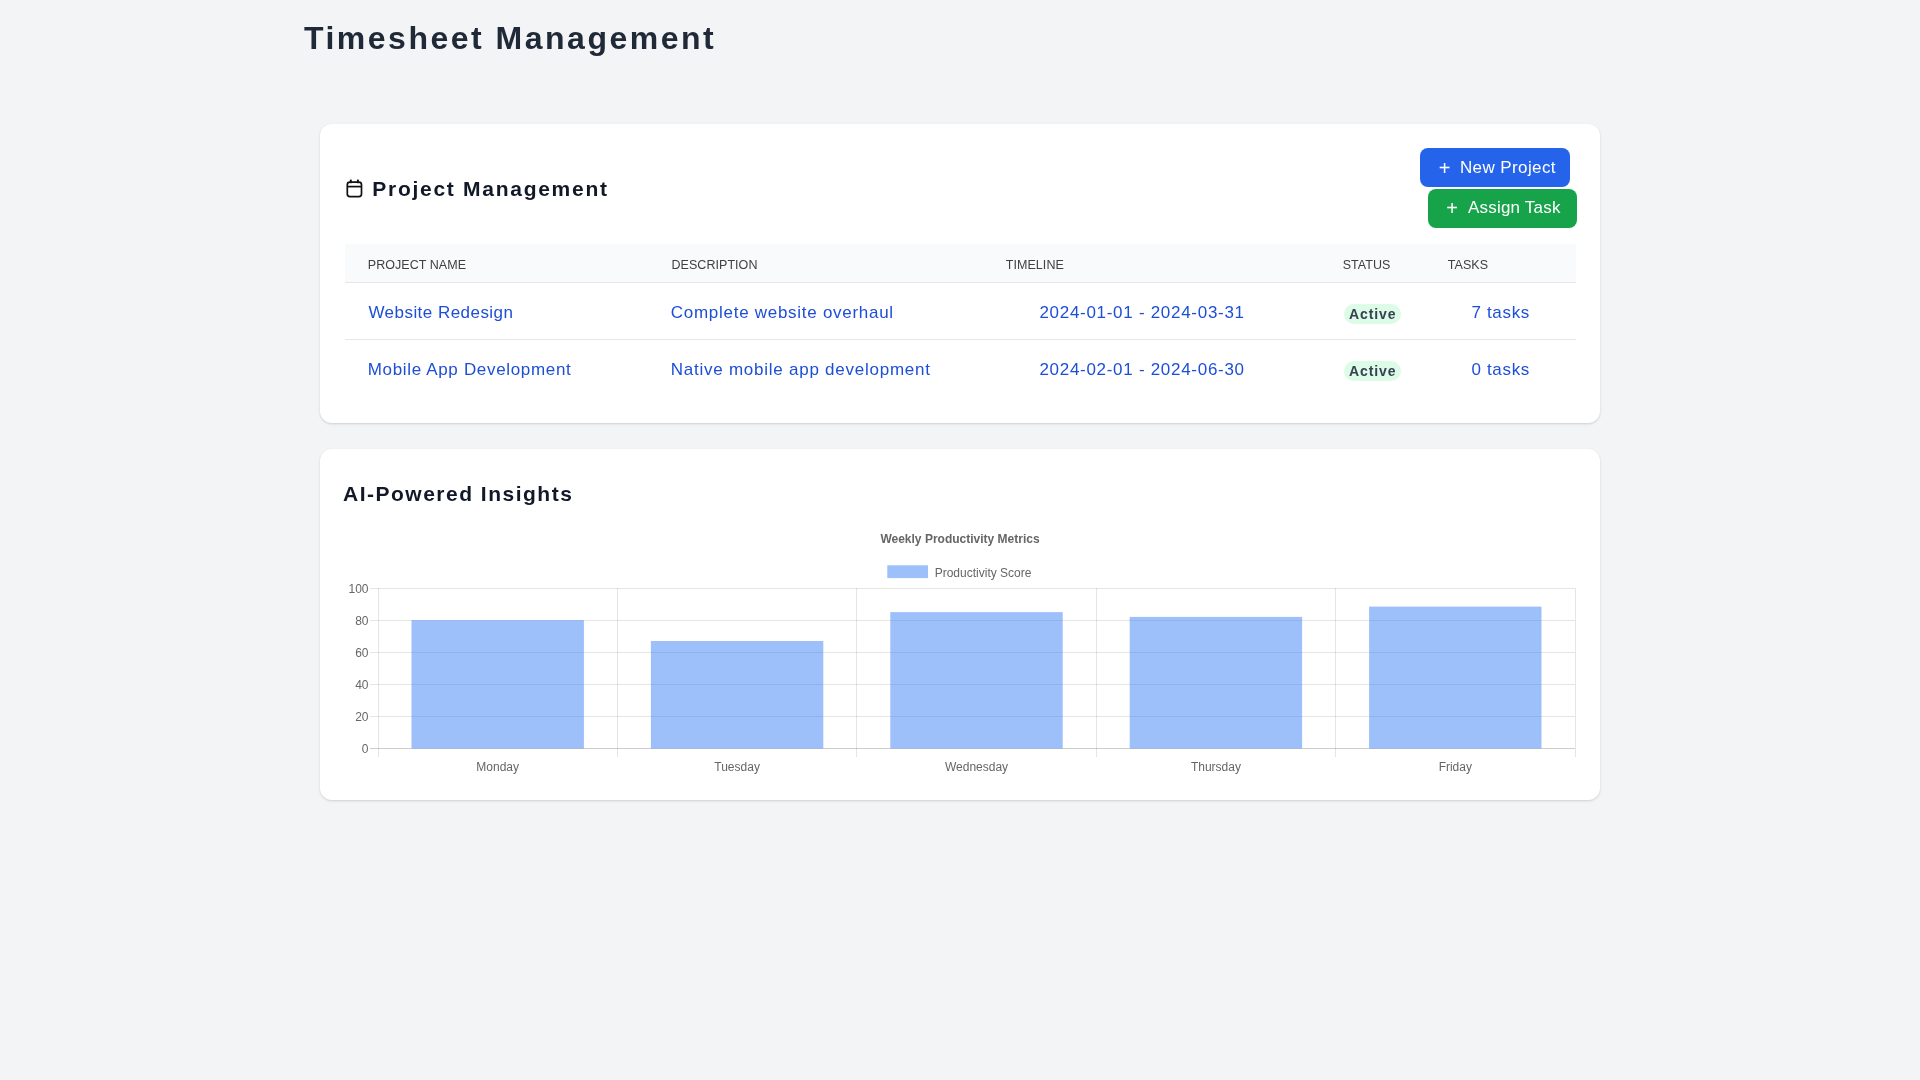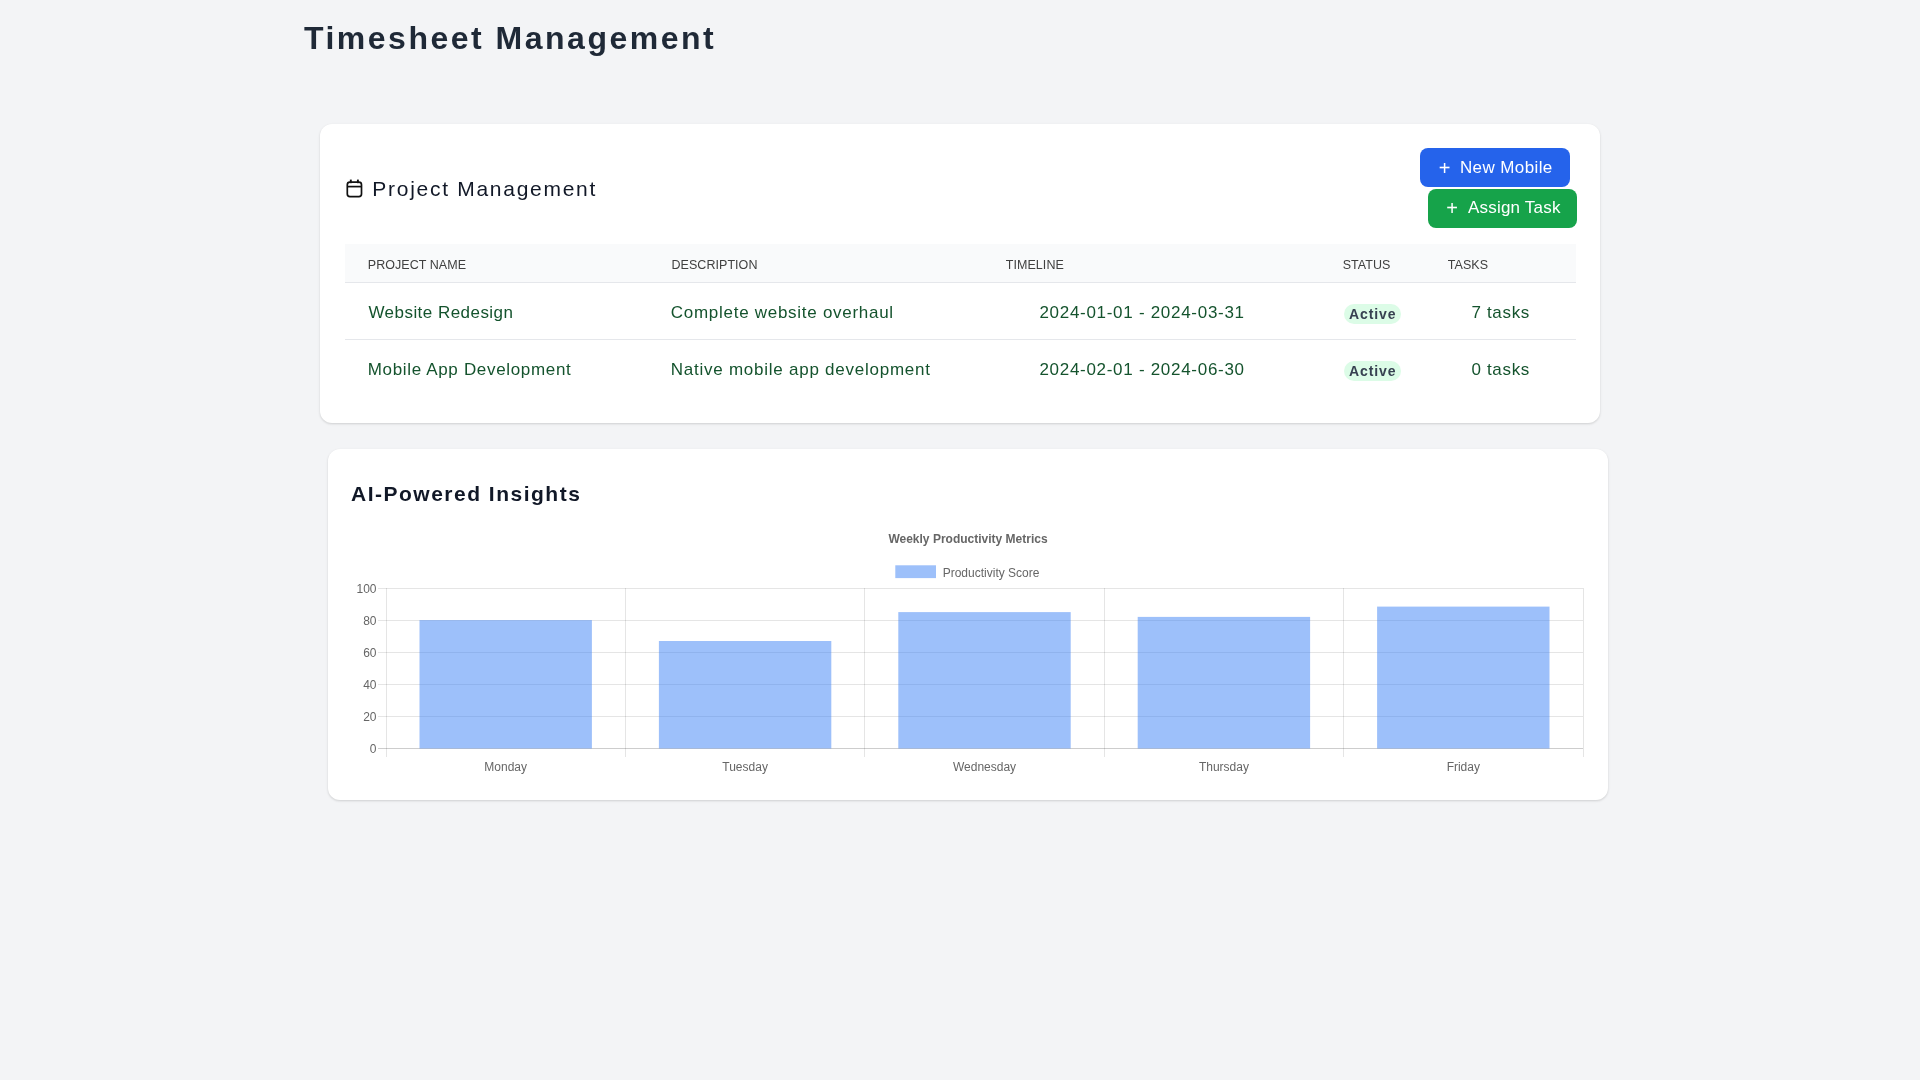"New Mobile" span.lbl { text: Mobile -> Project }
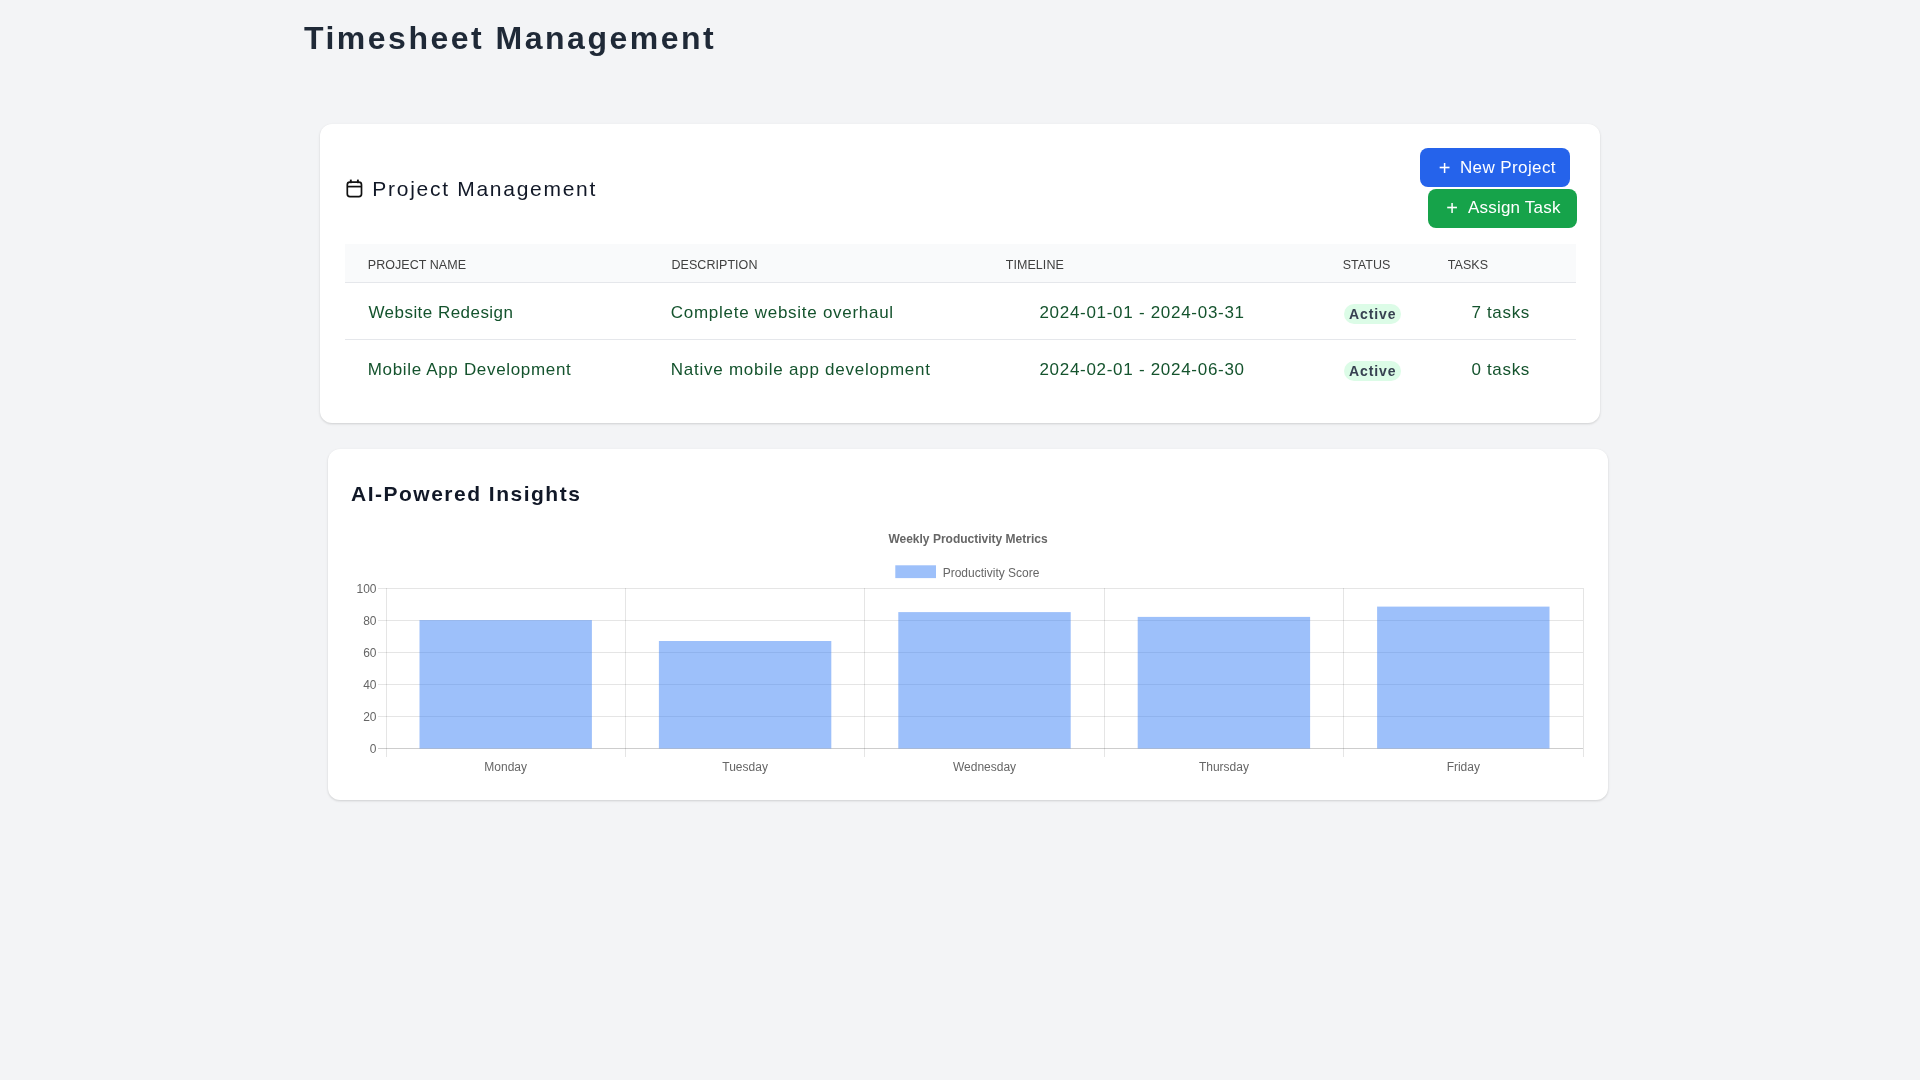"Project Management" #pmh { font-weight: normal -> bold }
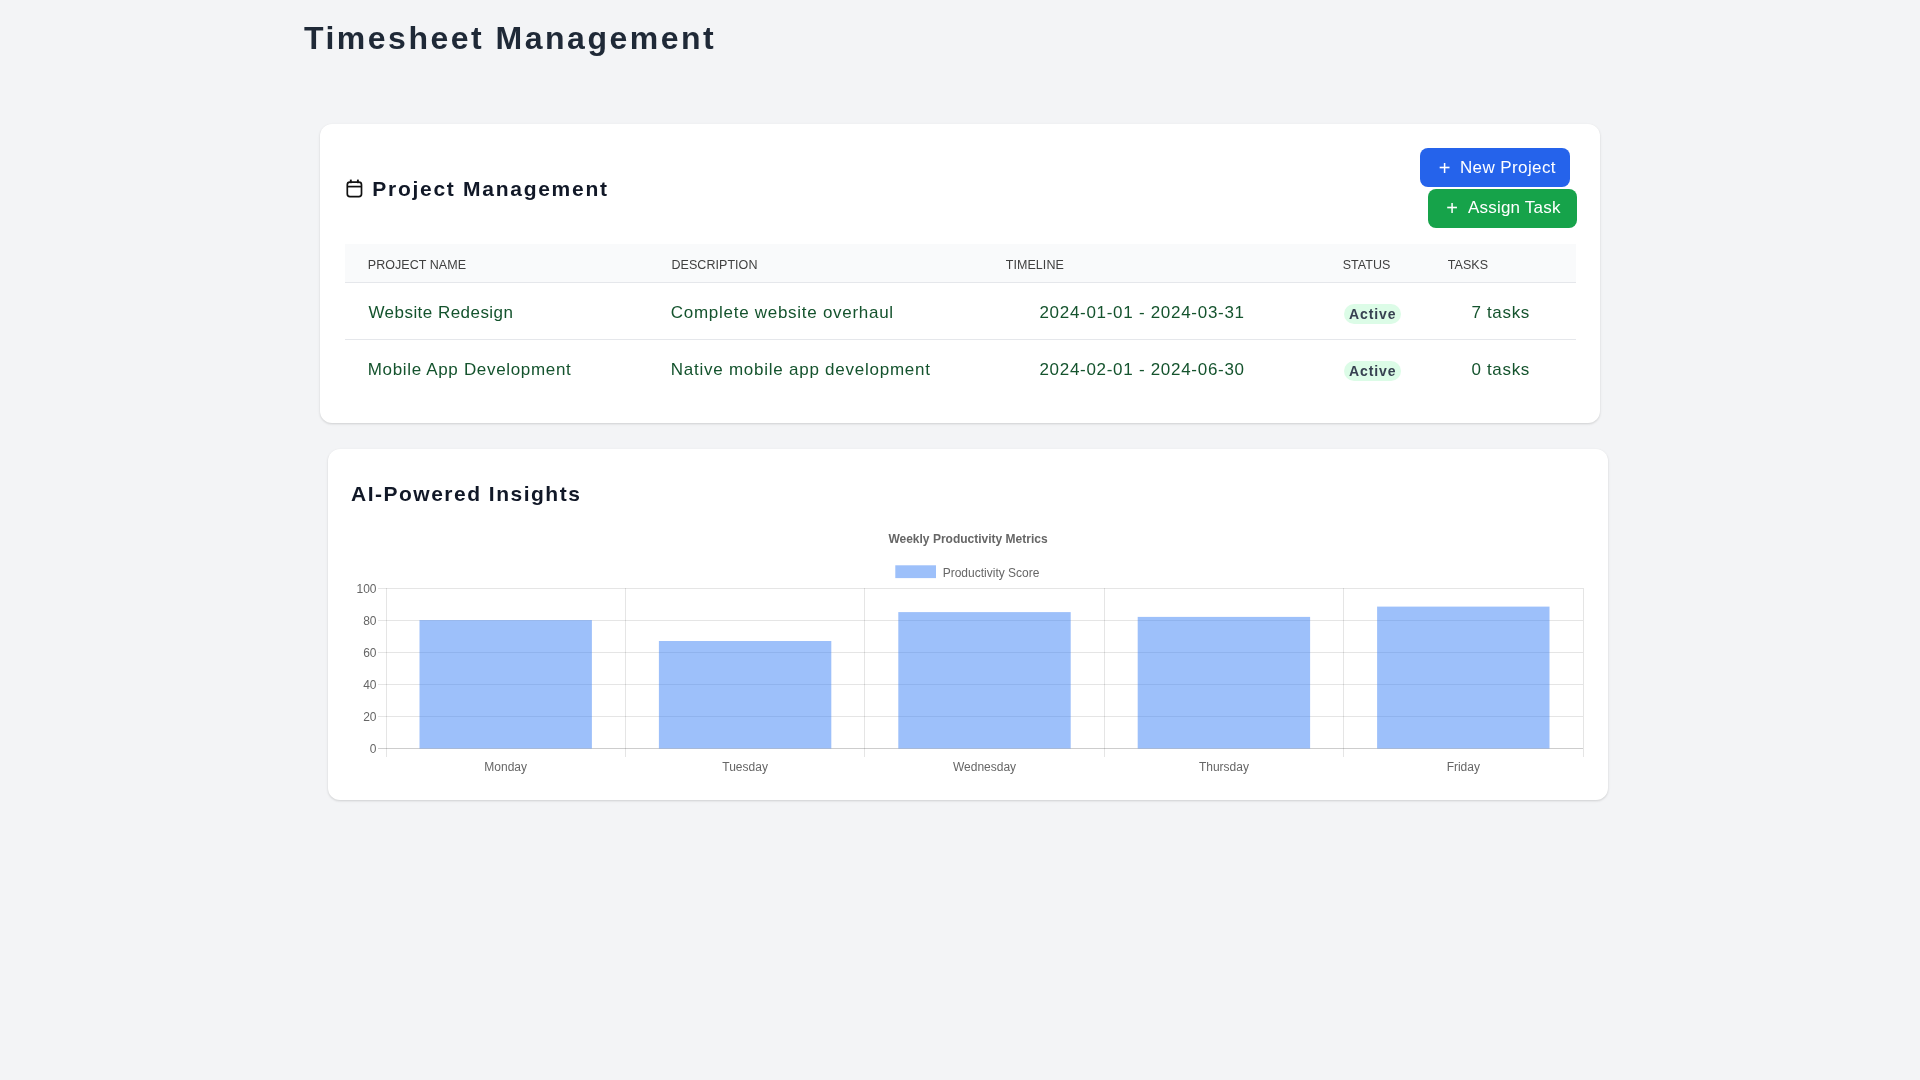"Website Redesign" .trow .c { color: #14532d -> #1d4ed8 }
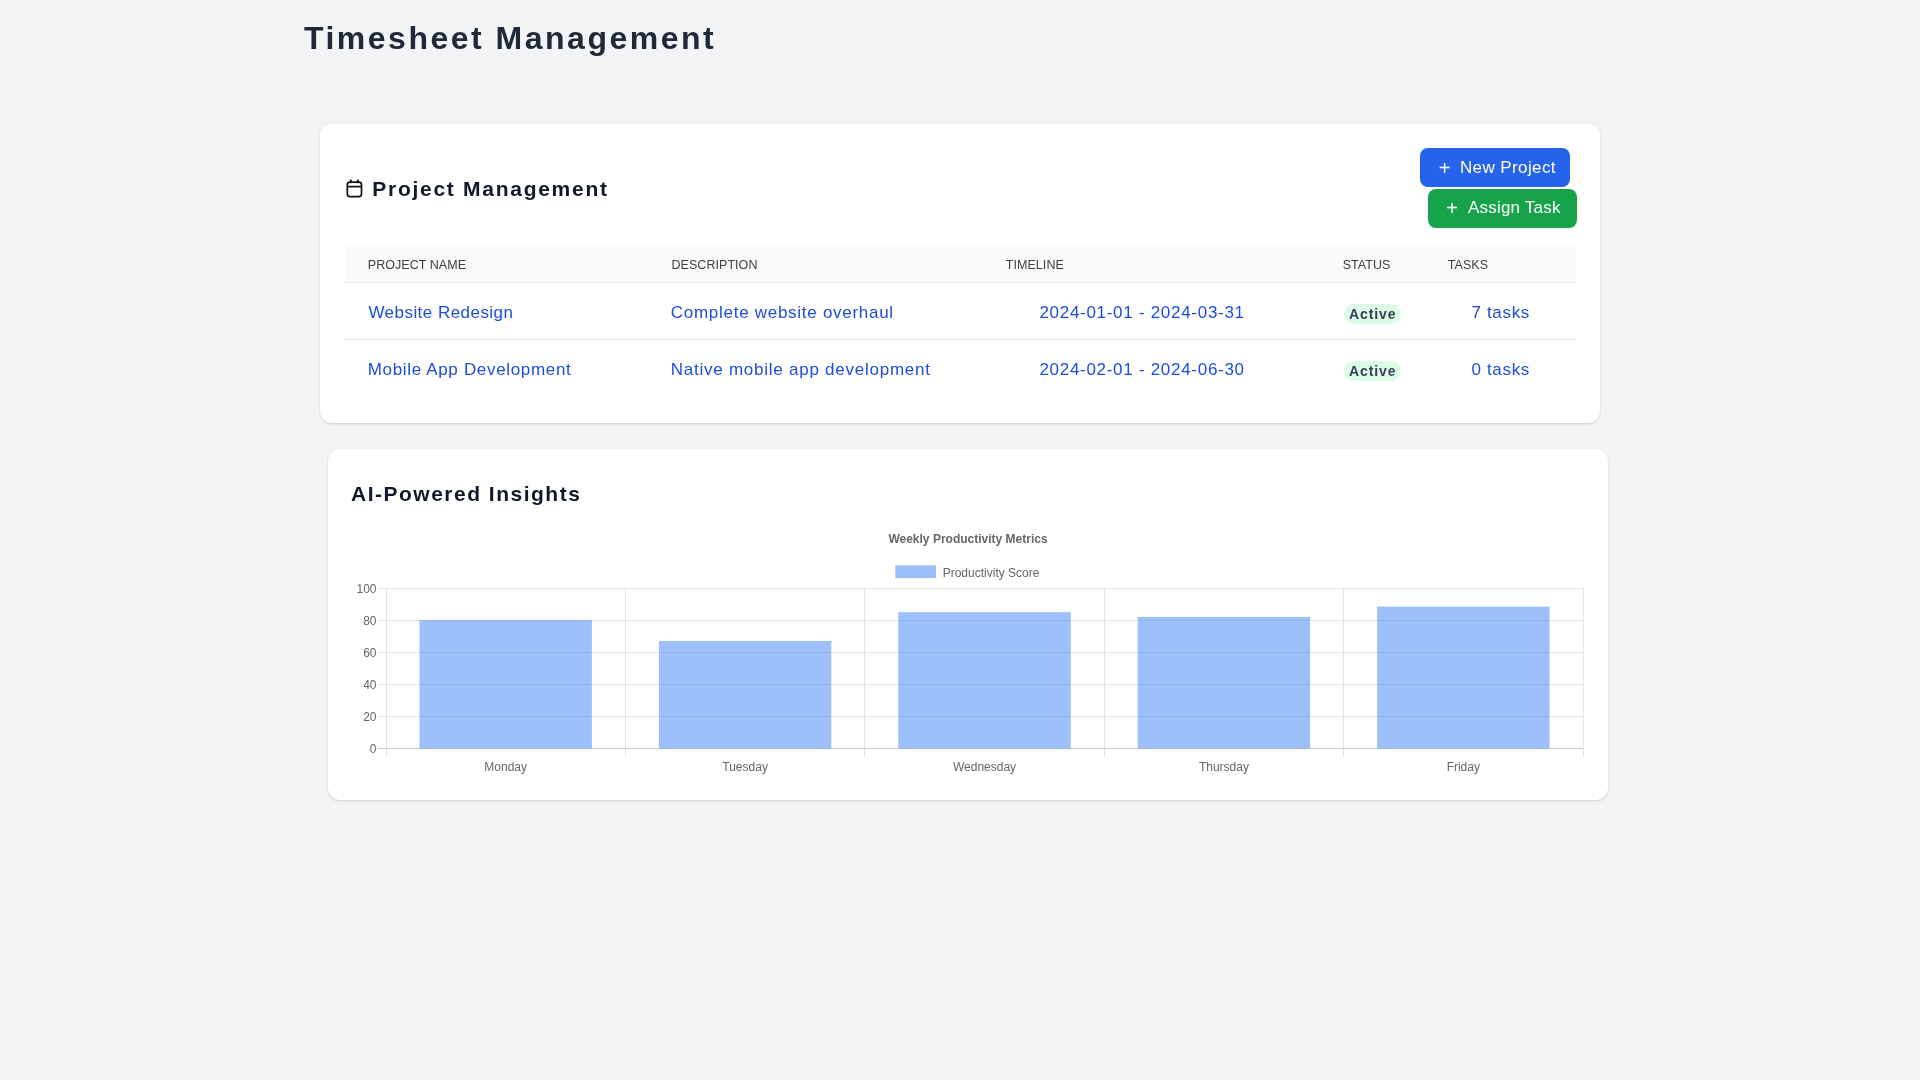"AI-Powered Insights" #card2 { margin-left: 8px -> none }
